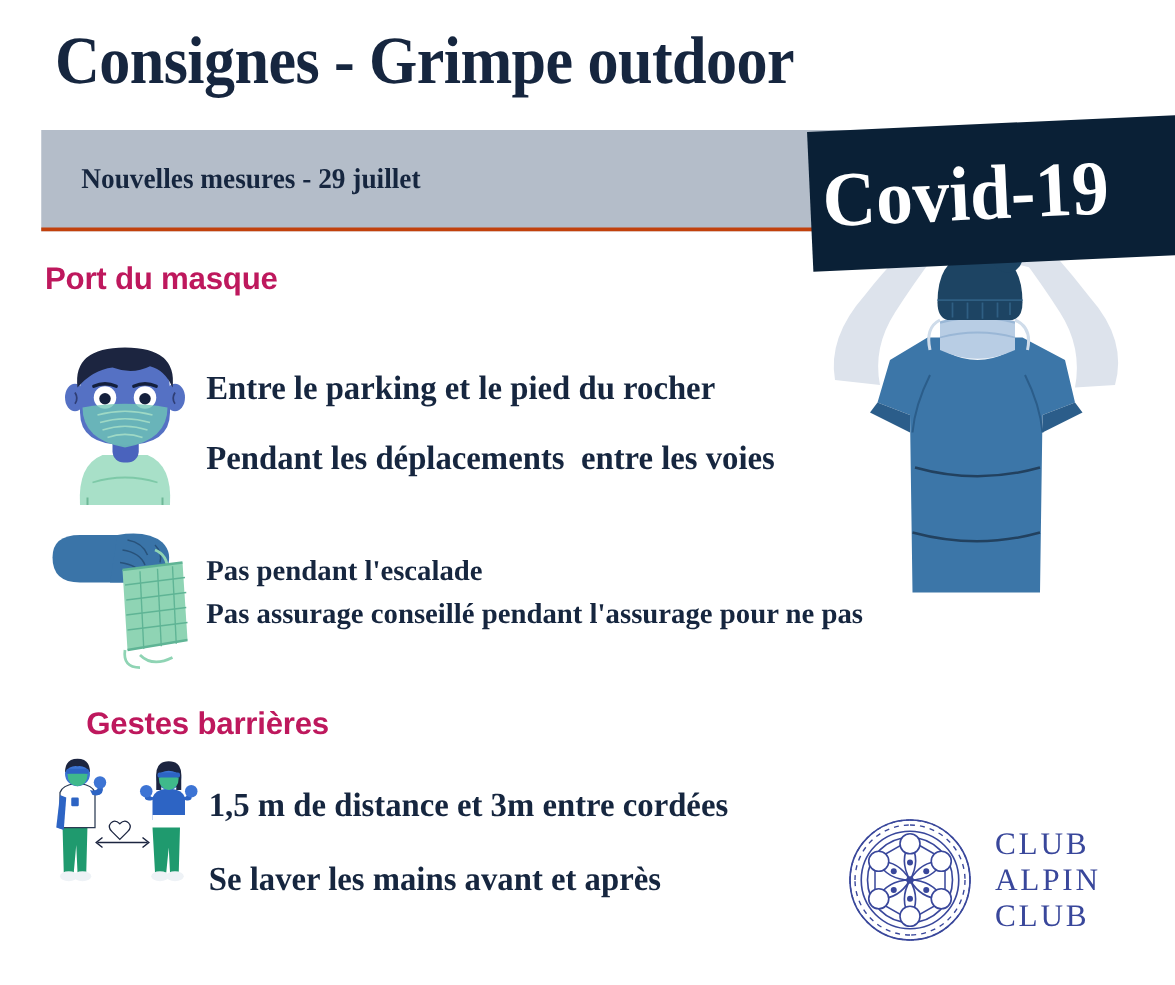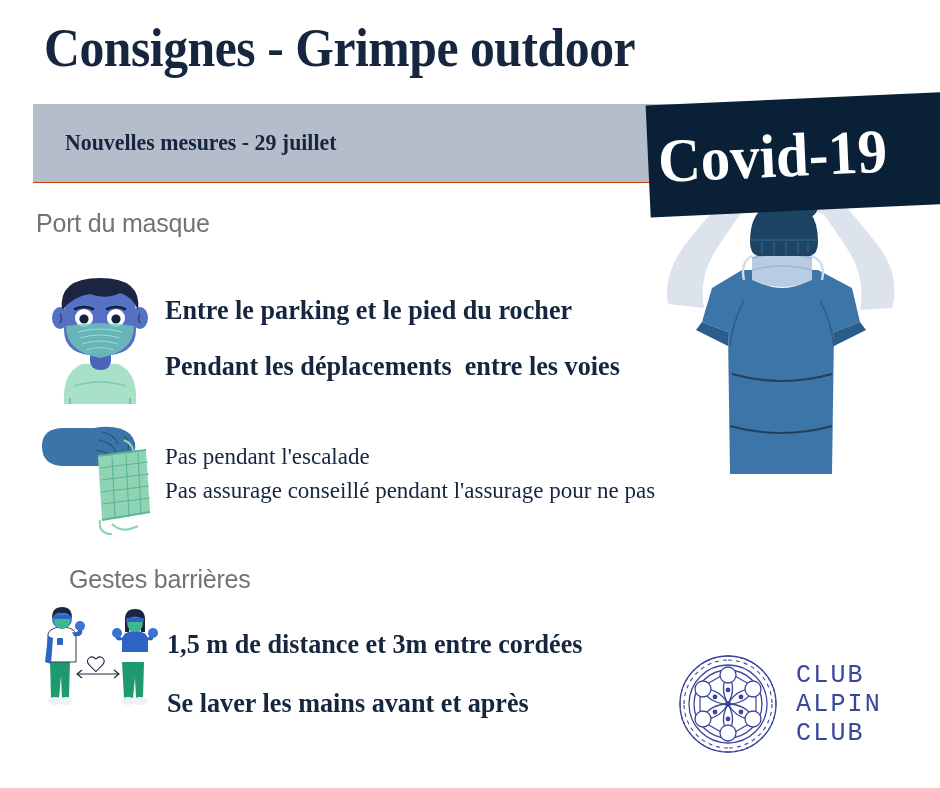"Nouvelles mesures - 29 juillet" .subtitle-bar { border-bottom: 1px solid #c2410c -> 3px solid #c2410c }
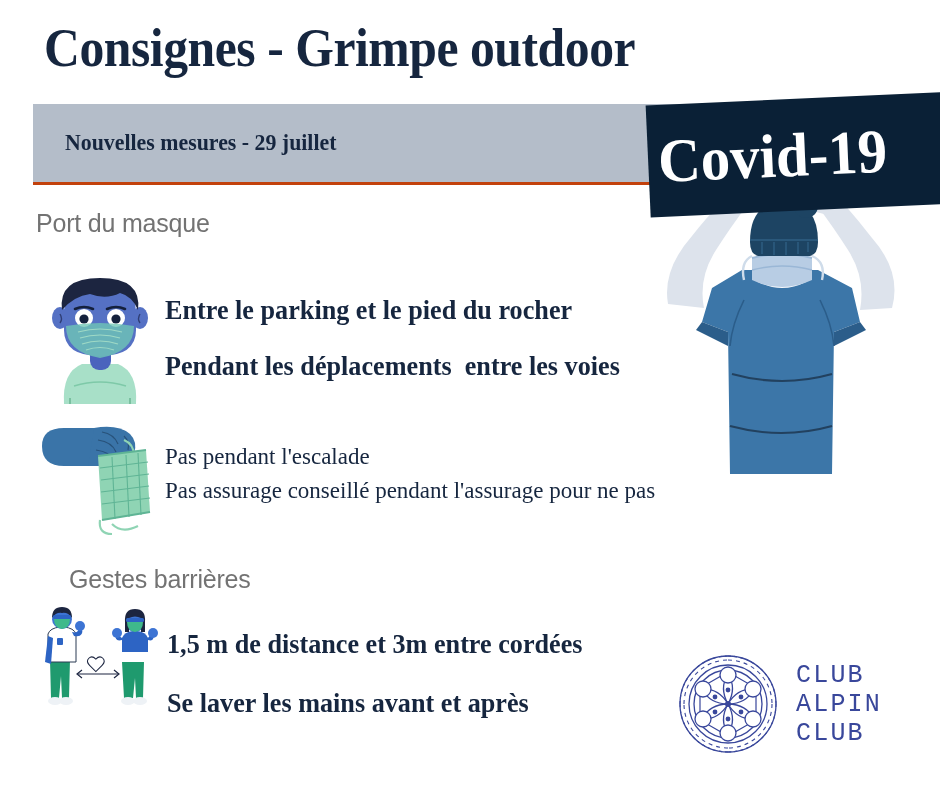"Port du masque" .section-heading { color: #737373 -> #be185d; font-weight: normal -> bold }
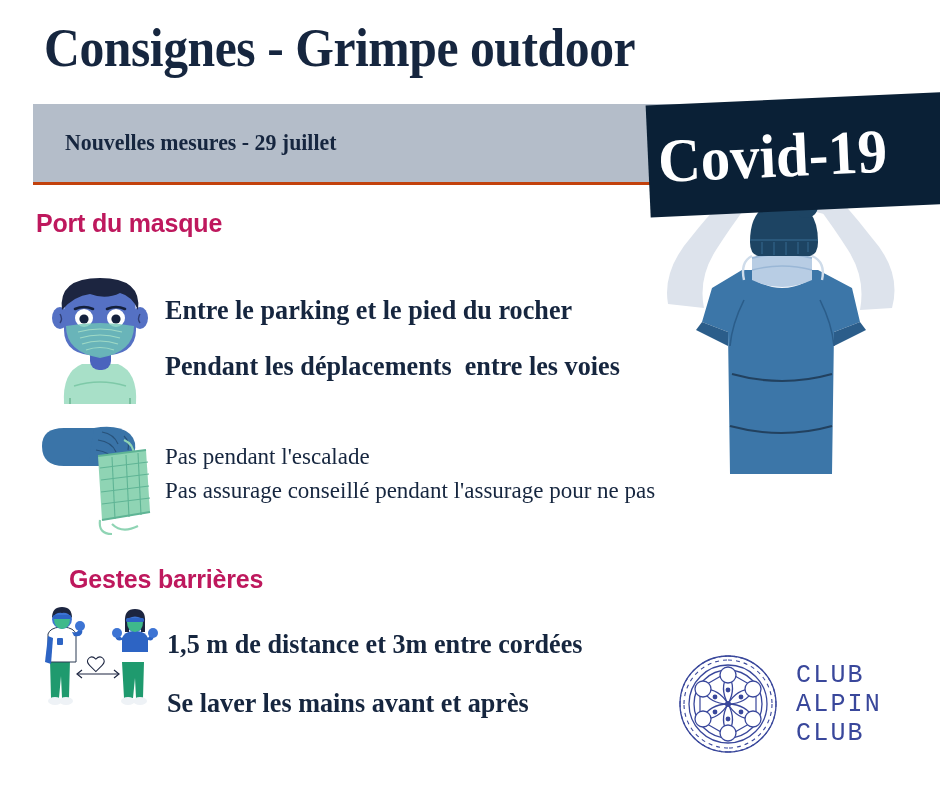"Pas pendant l'escalade" .note-block { font-weight: normal -> bold }
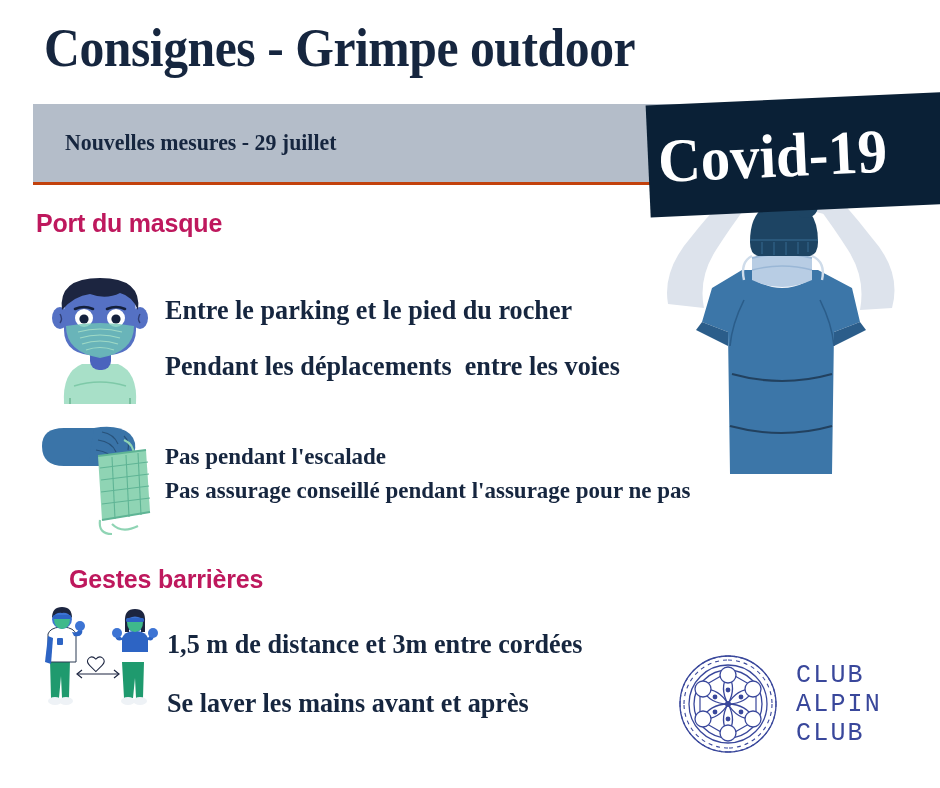"CLUB" .logo-text div { font-family: Liberation Mono, monospace -> none }
